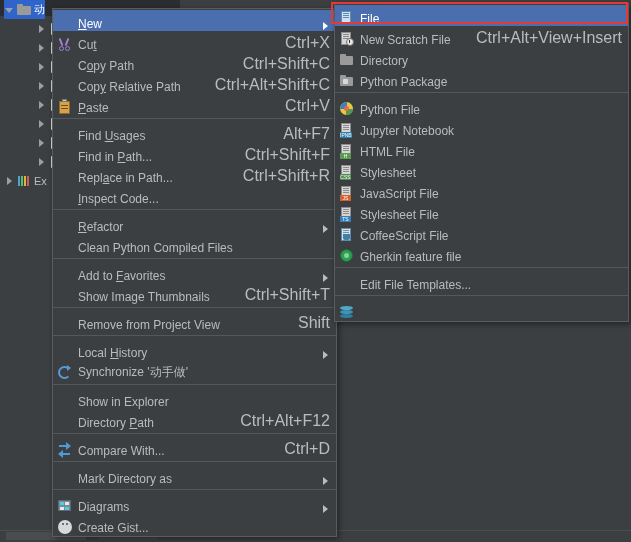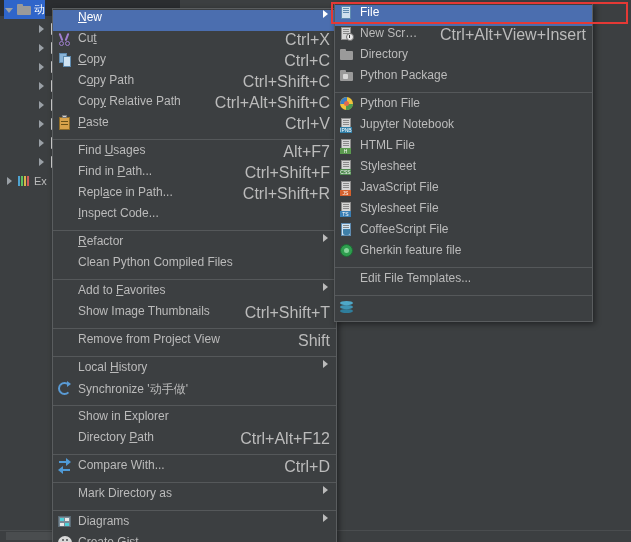"New" .mi { align-items: flex-start -> flex-end }
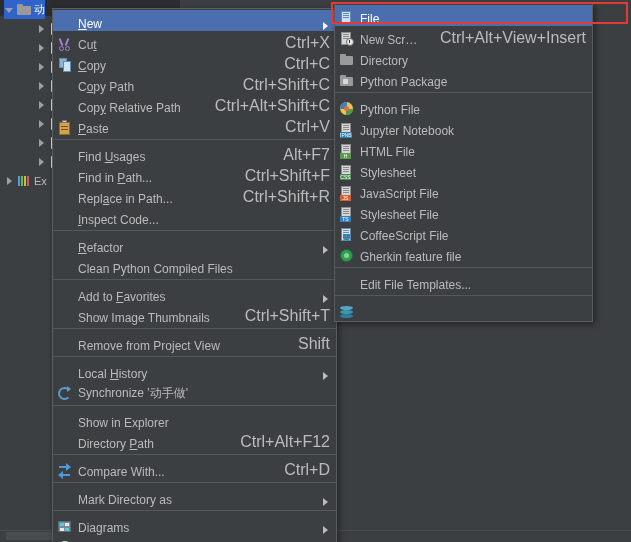"File" #new-submenu { width: 259px -> 295px }
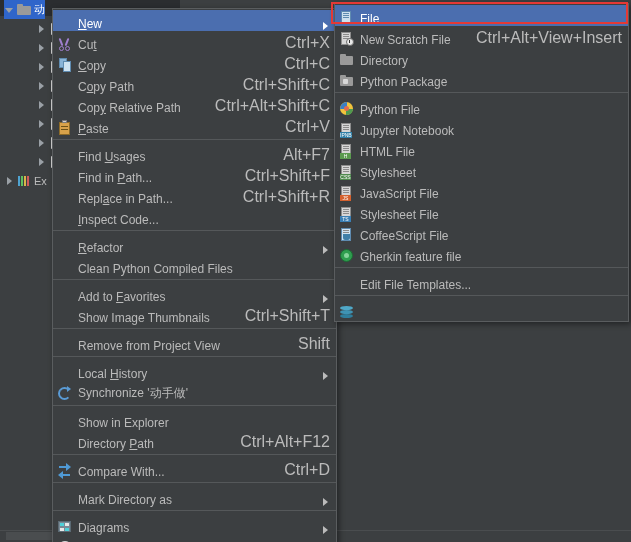"Copy" div.mi { html: <div> <span> <i></i> <i></i> </span> <span><span>C</span>opy</span> <span>Ctrl+C</span> </div> -> none }
